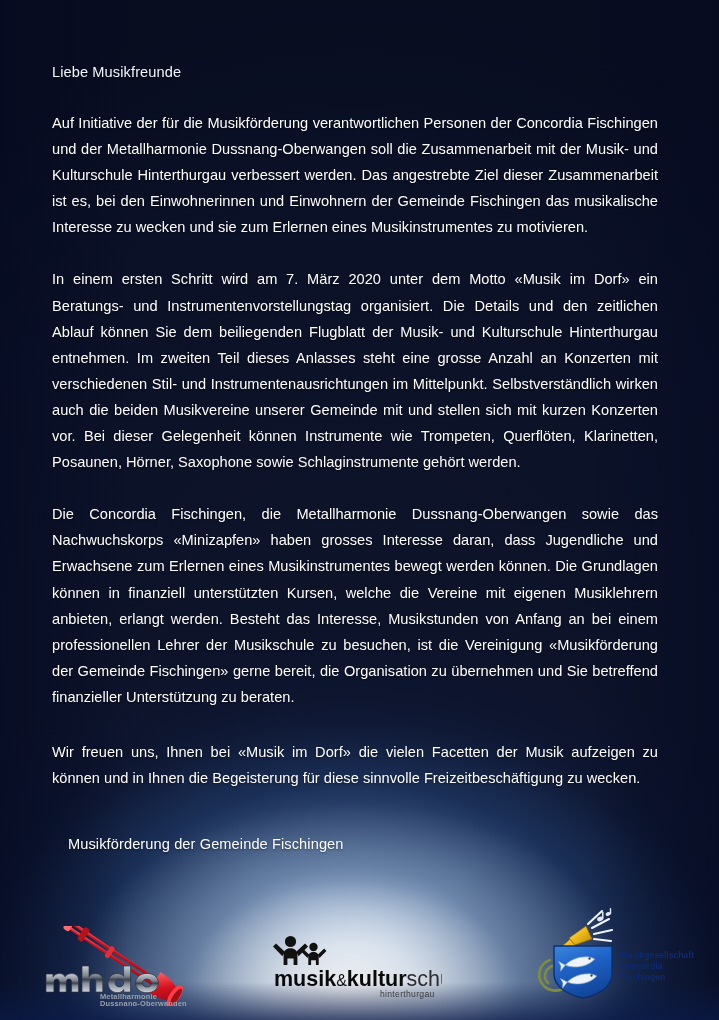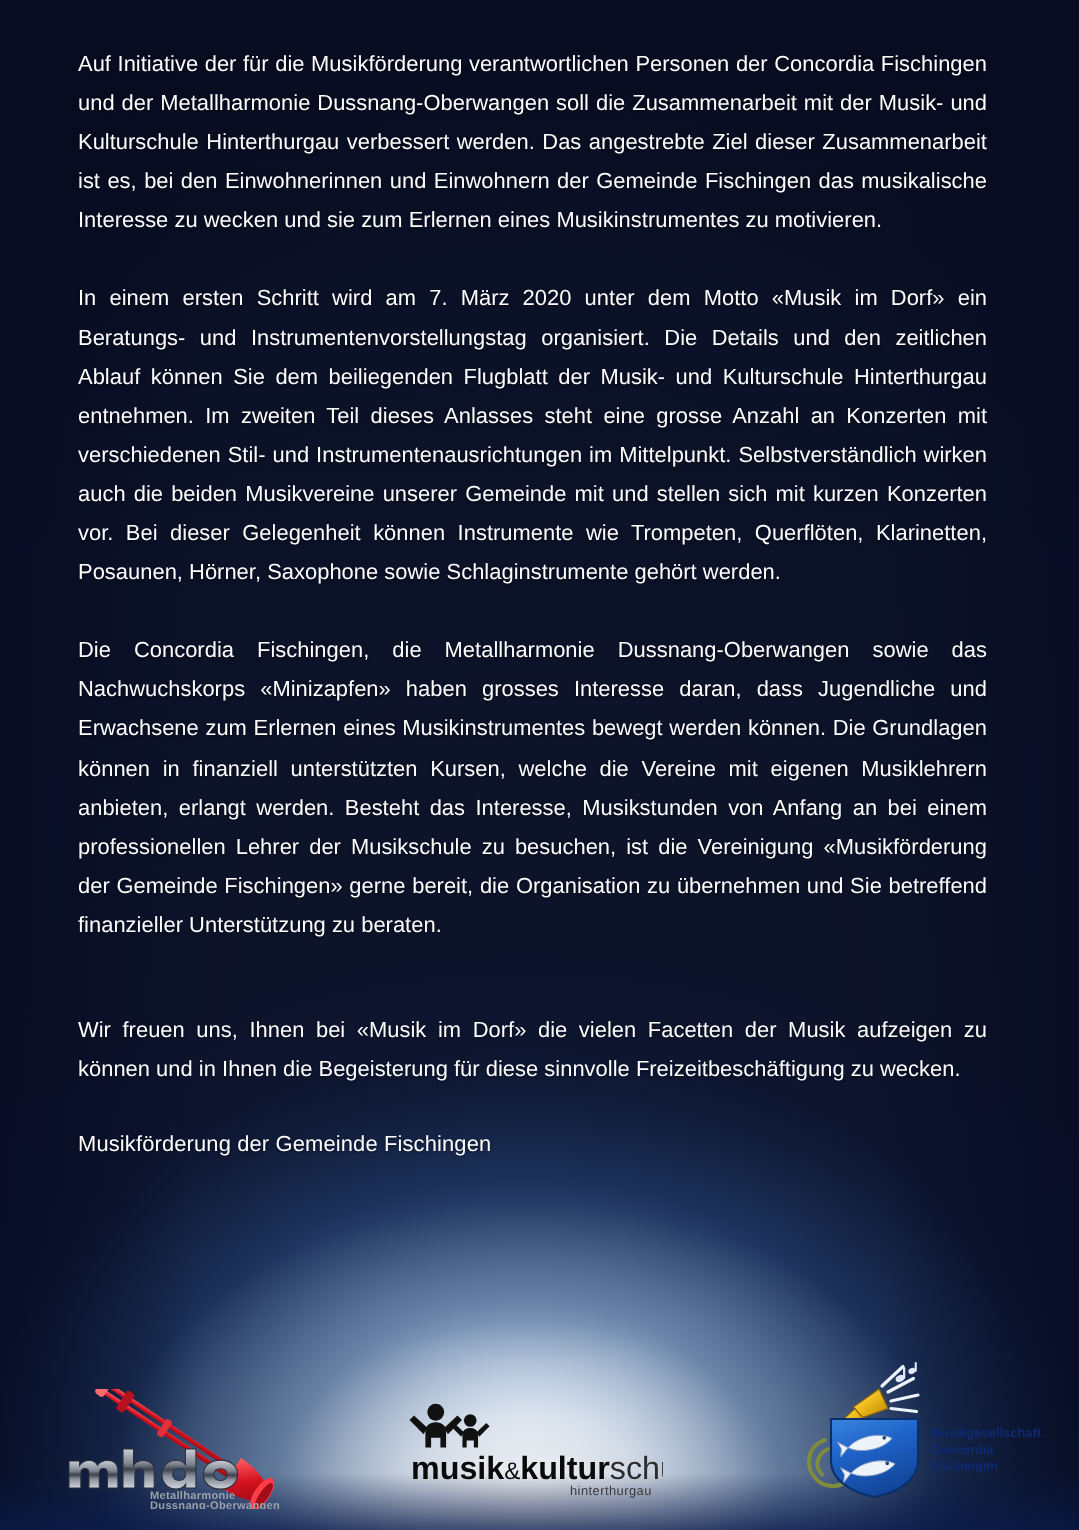"Liebe Musikfreunde" p.salutation { html: none -> <p>Liebe Musikfreunde</p> }
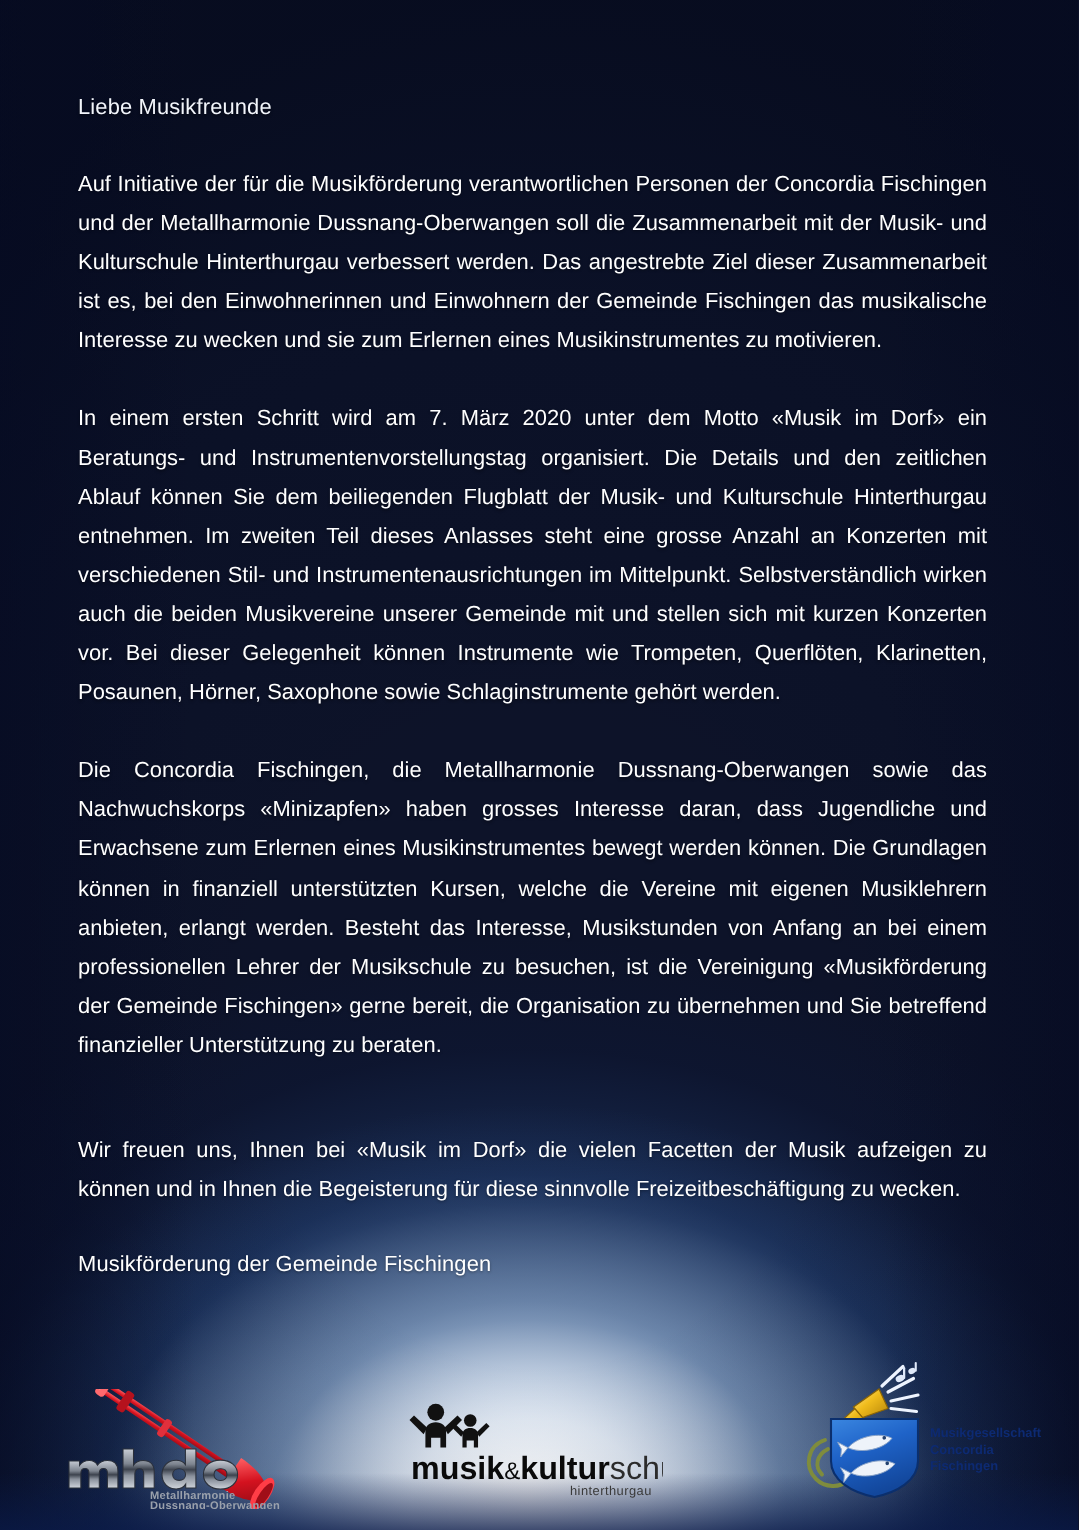"Wir freuen uns, Ihnen bei" .para.p4 { margin-top: 44px -> 29px }
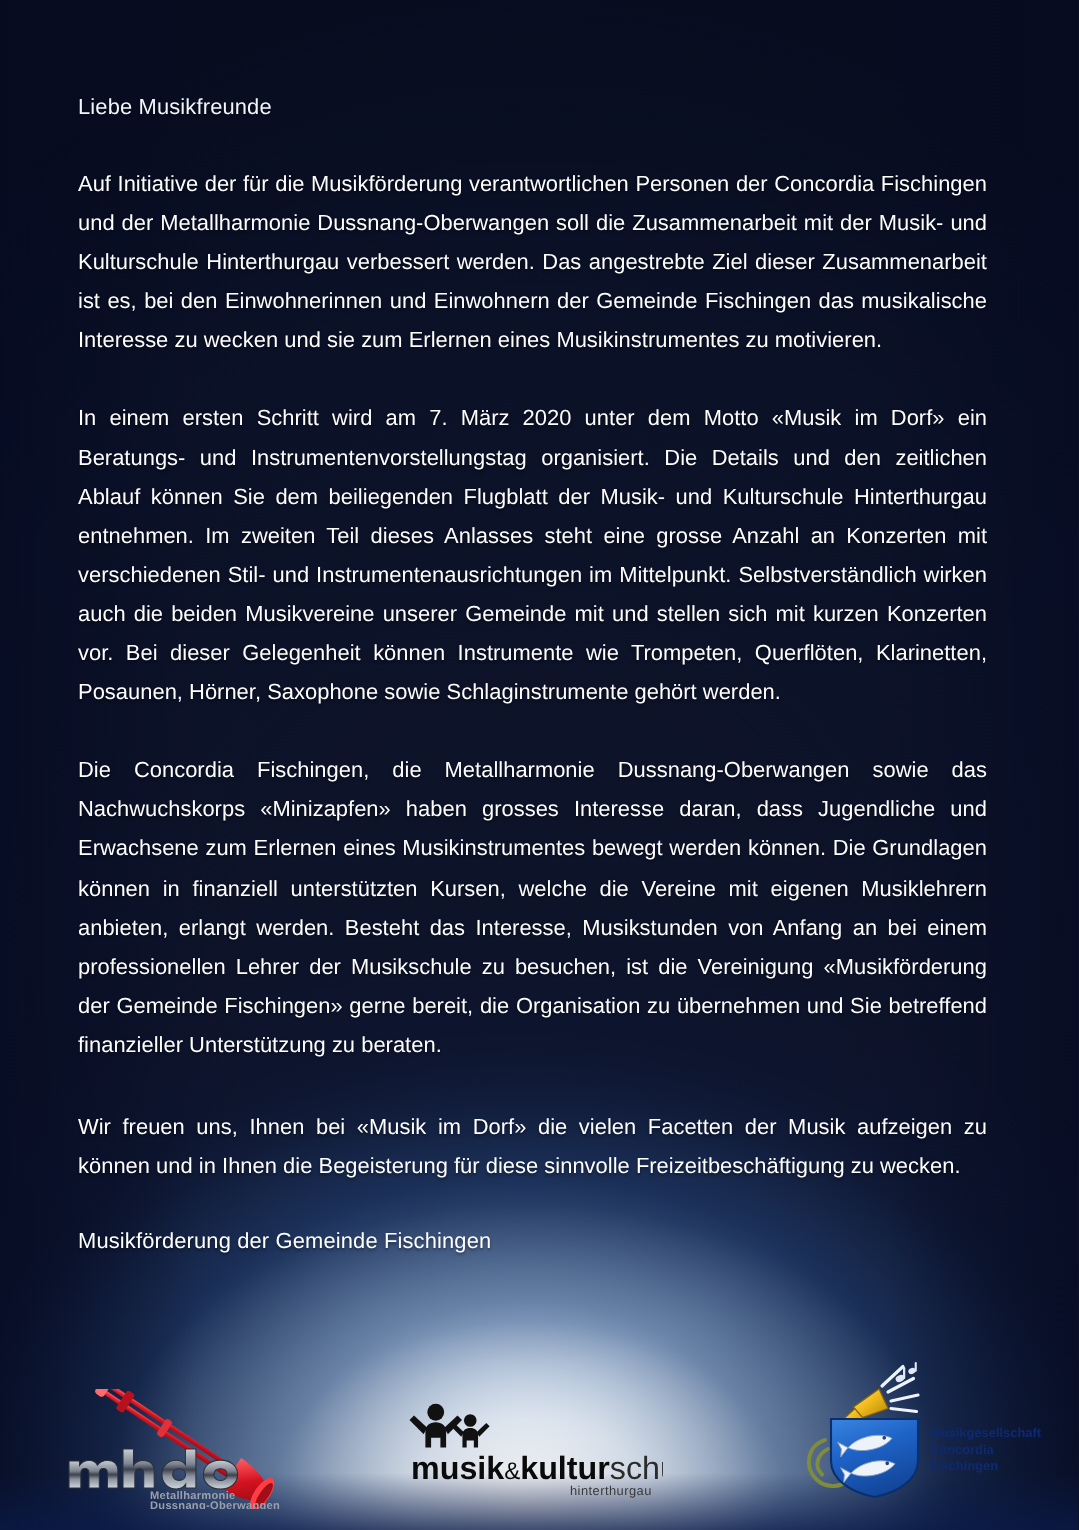"Musikförderung der Gemeinde Fischingen" .signature { margin: 0 -> 16px }
